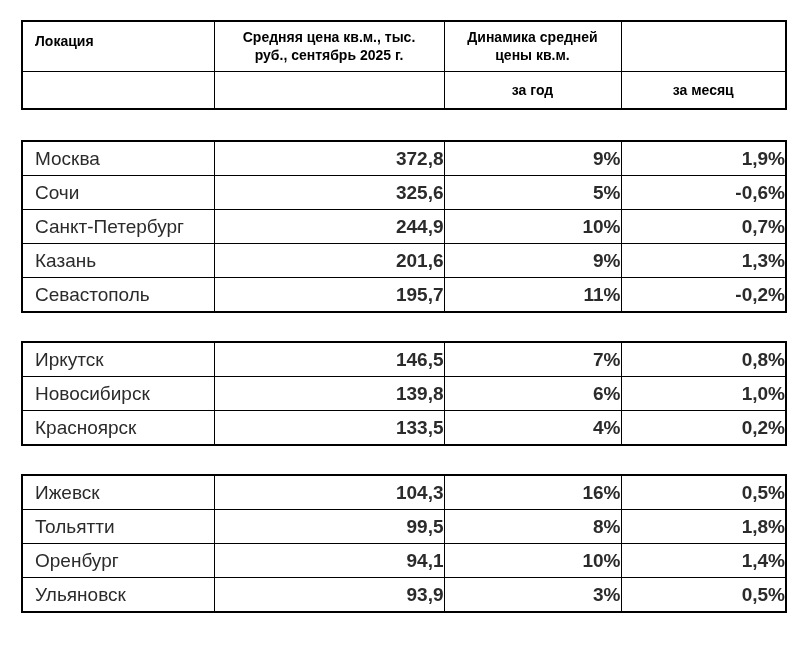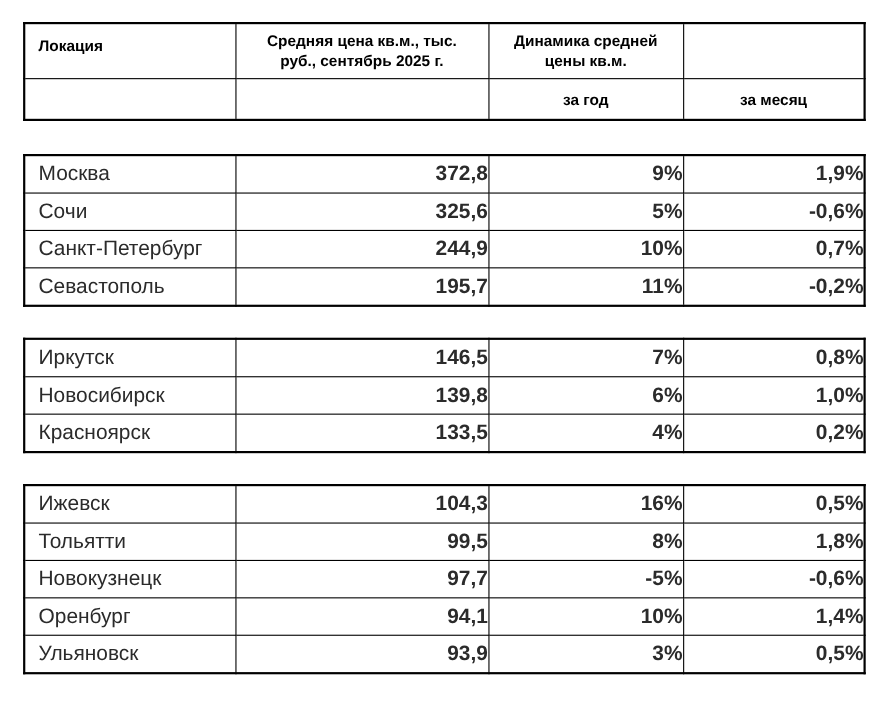"Казань" tr { html: none -> <tr> <td>Казань</td> <td>201,6</td> <td>9%</td> <td>1,3%</td> </tr> }
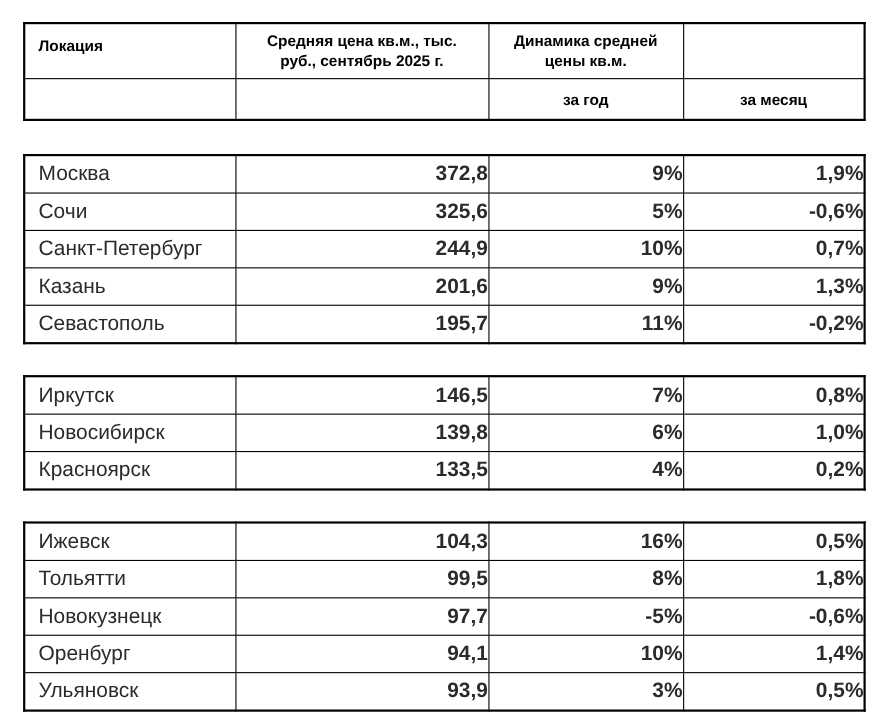"Новокузнецк" tr { html: <tr> <td>Новокузнецк</td> <td>97,7</td> <td>-5%</td> <td>-0,6%</td> </tr> -> none }
